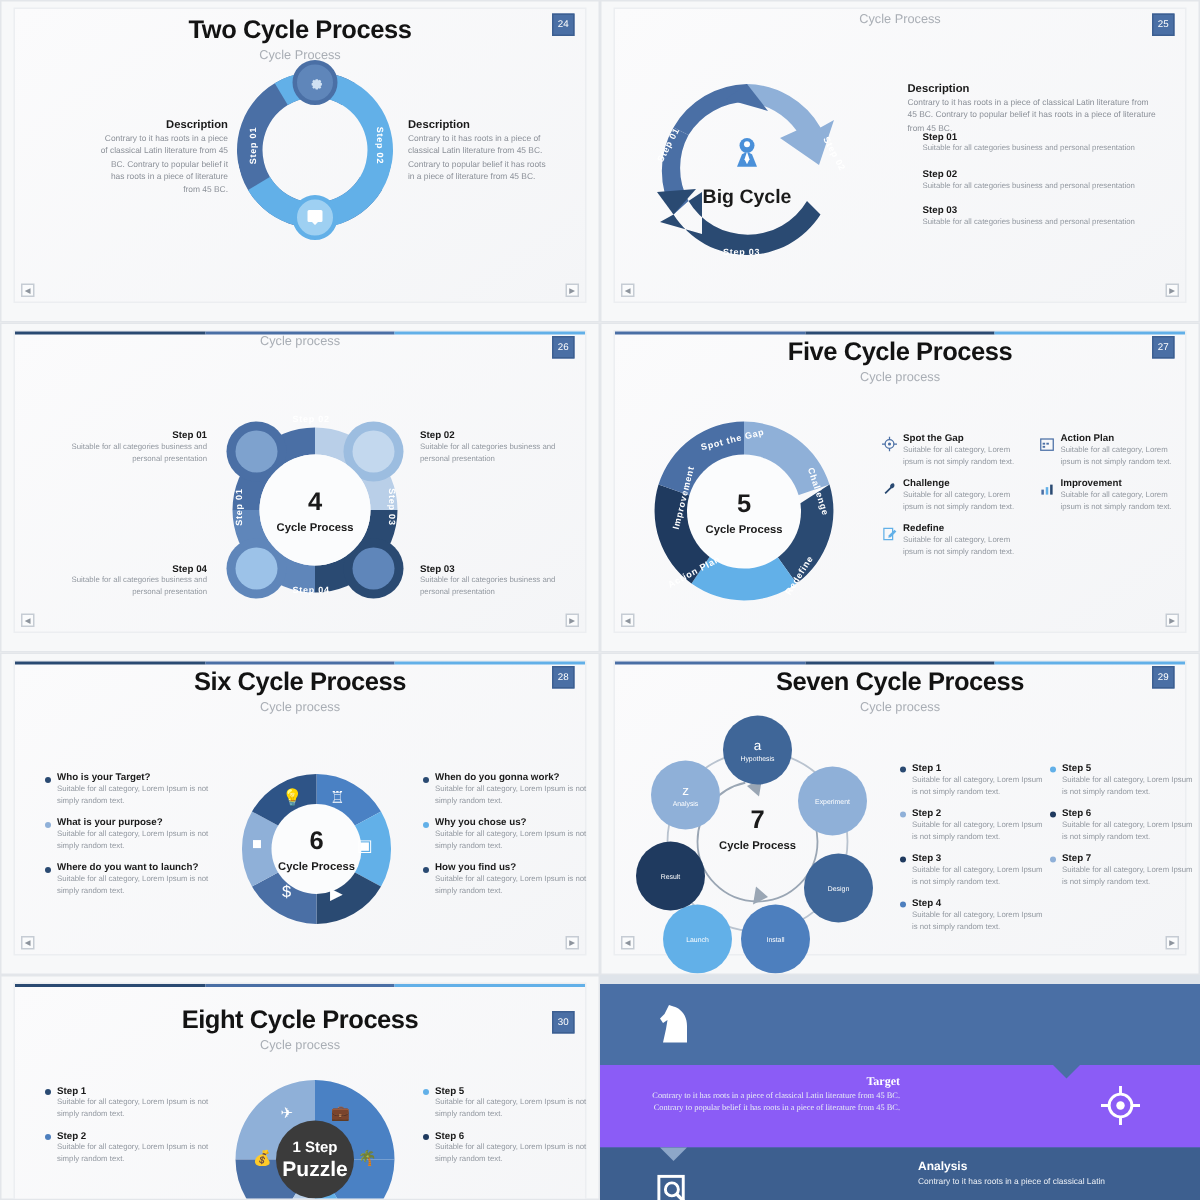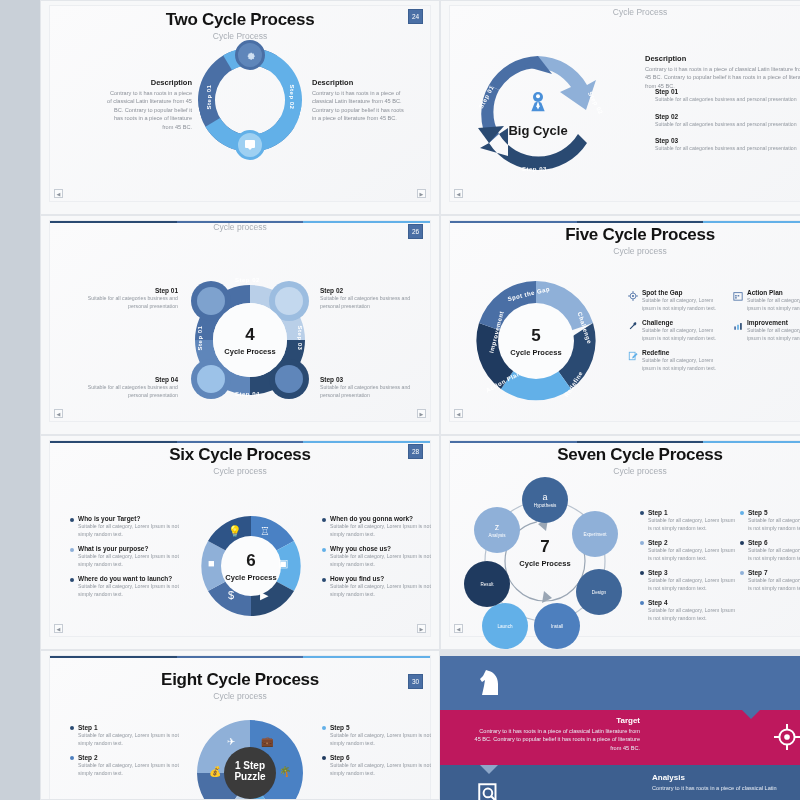"Two Cycle Process" .grid { padding-left: 40px -> none }
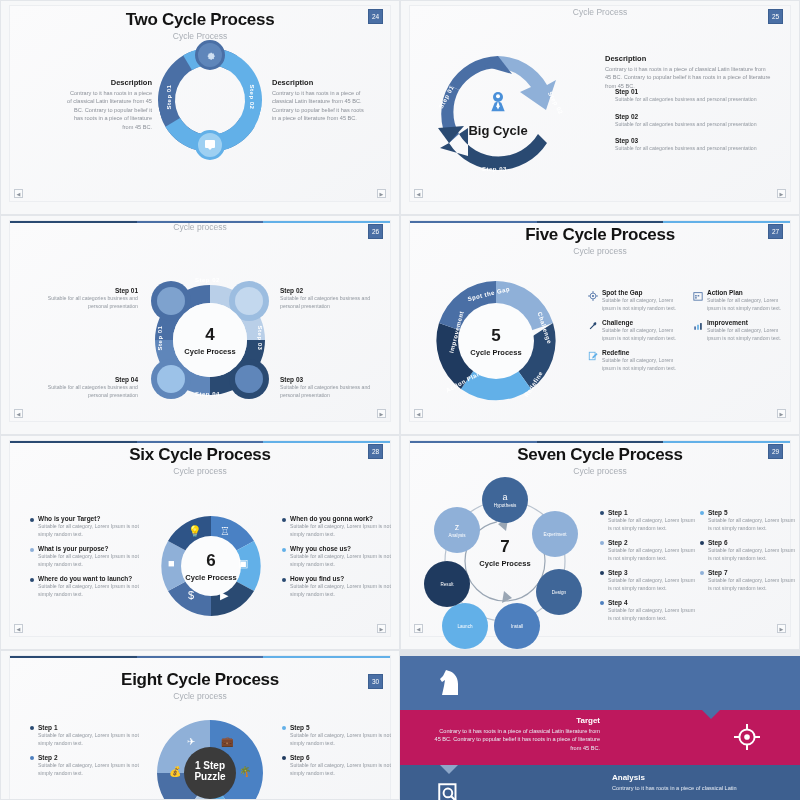"Target" div { background: #be185d -> #8b5cf6; font-family: none -> Liberation Serif, serif }
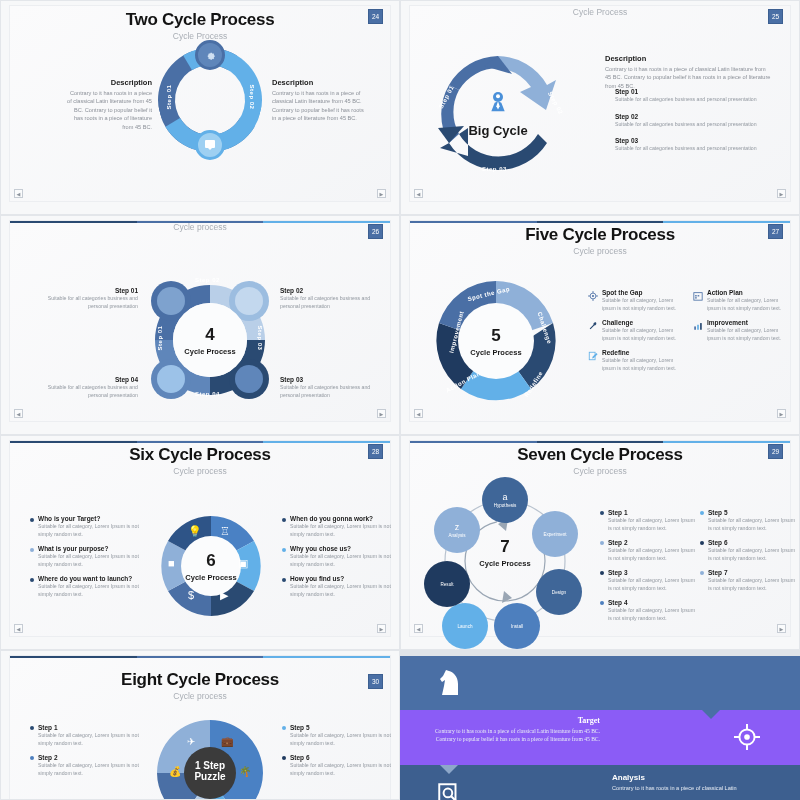"Puzzle" div { font-size: 10px -> 14px }
